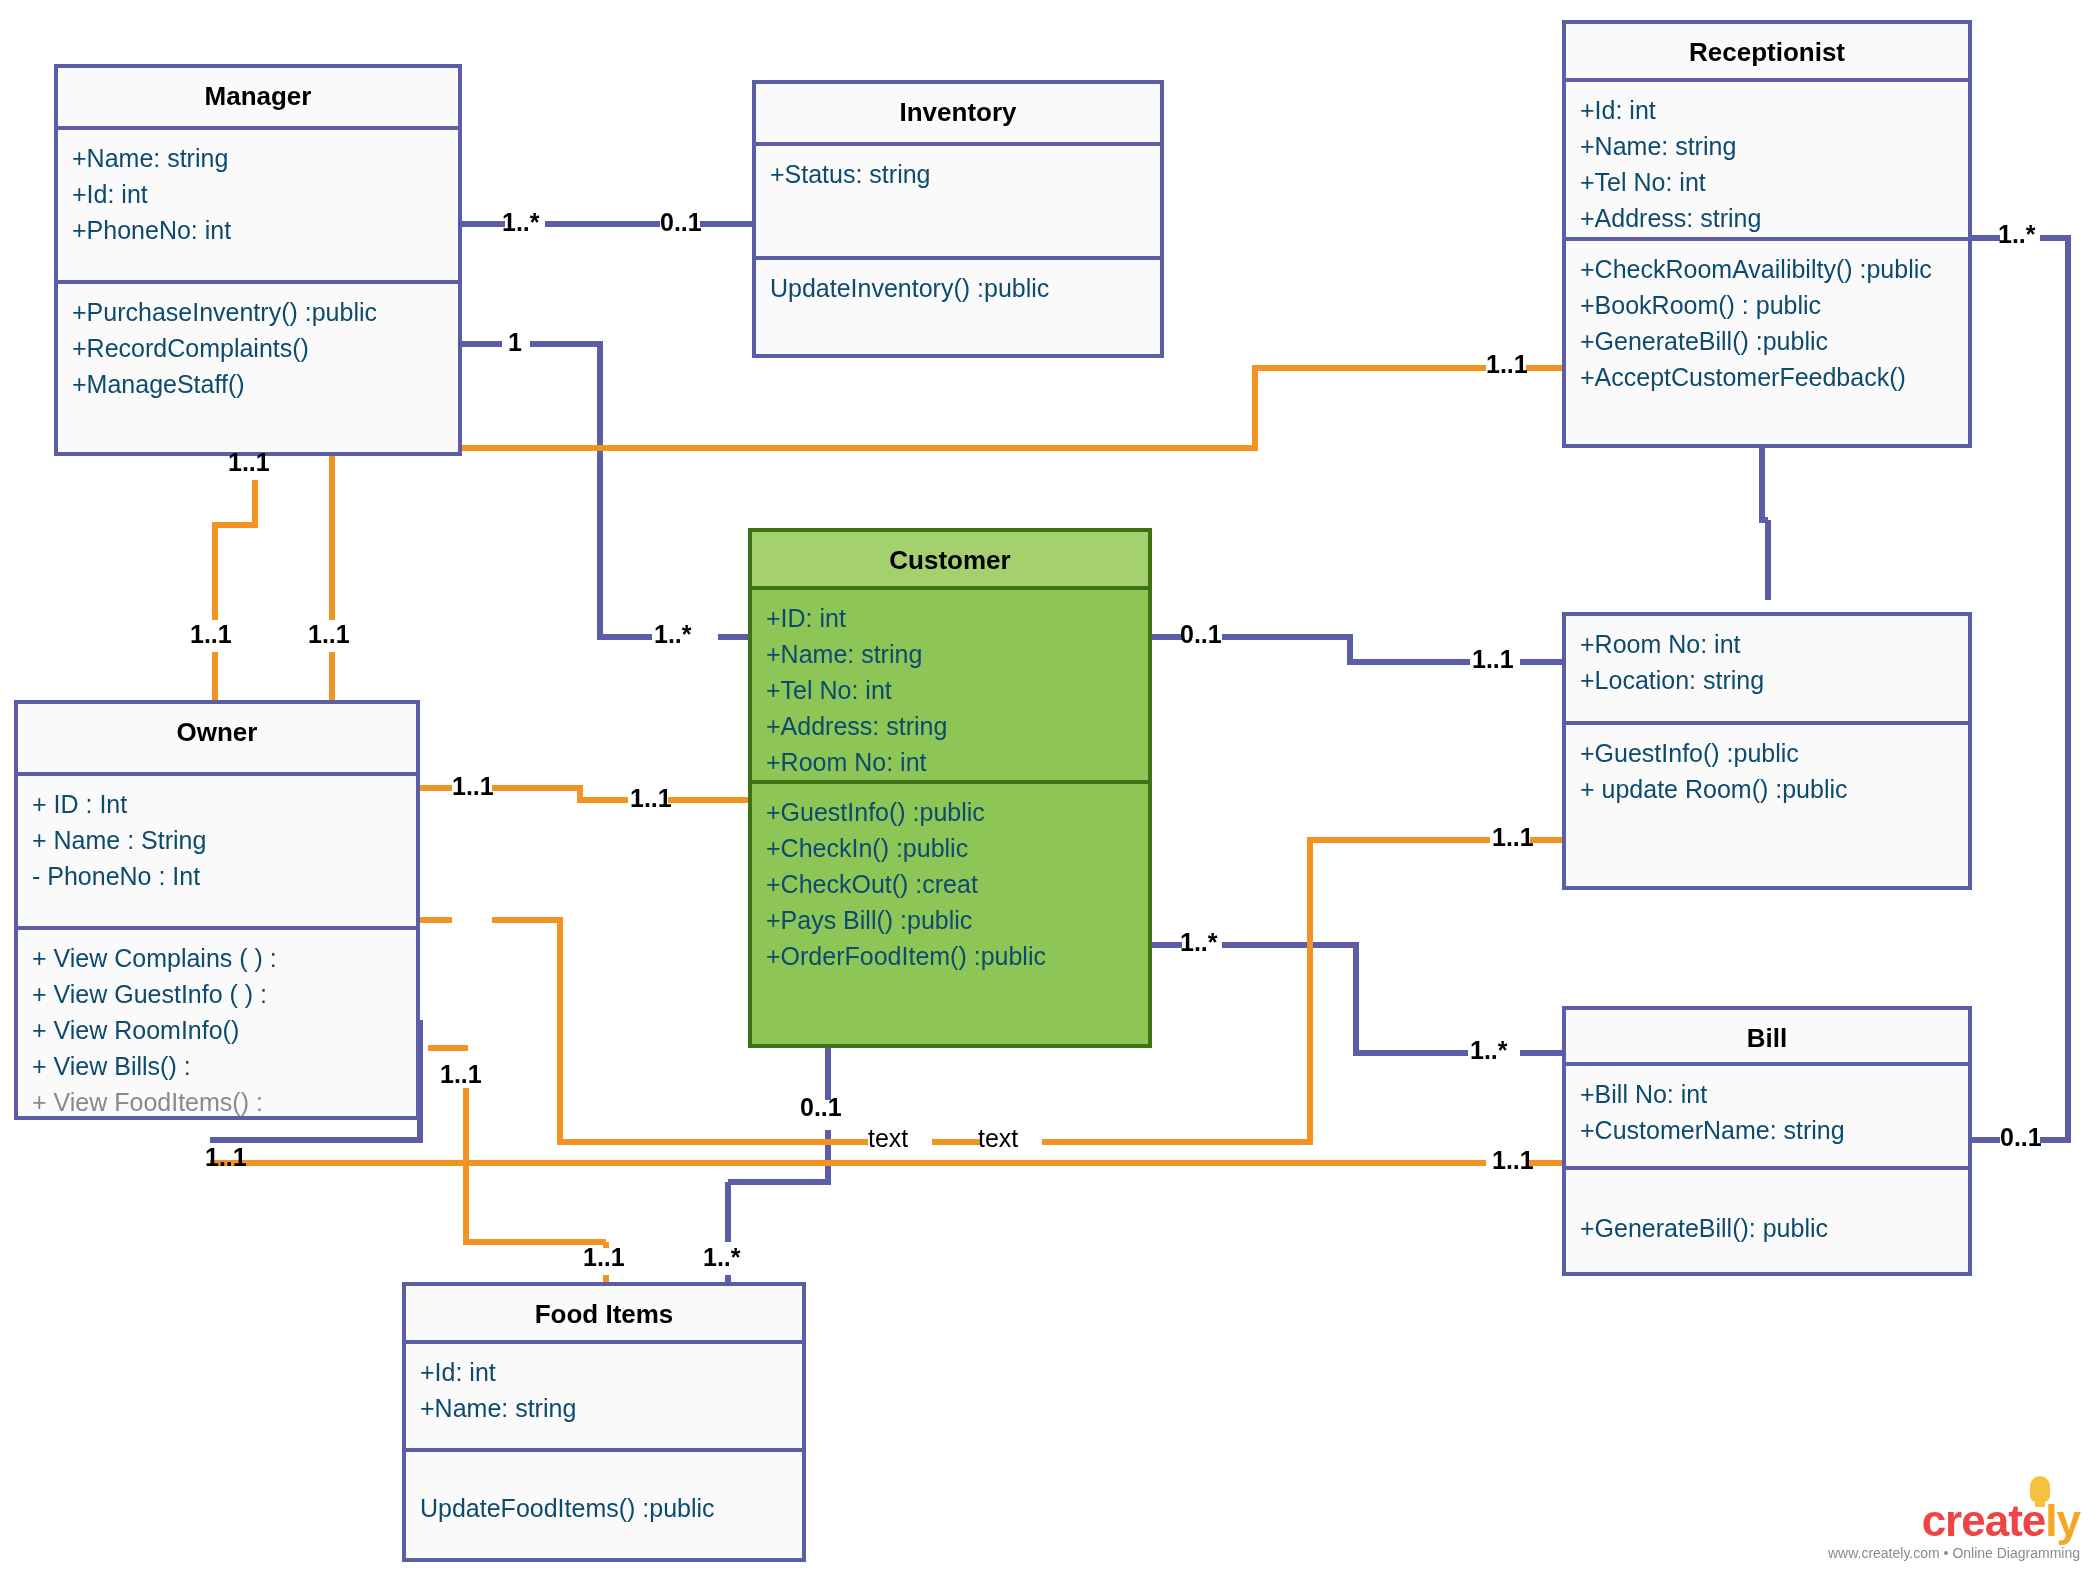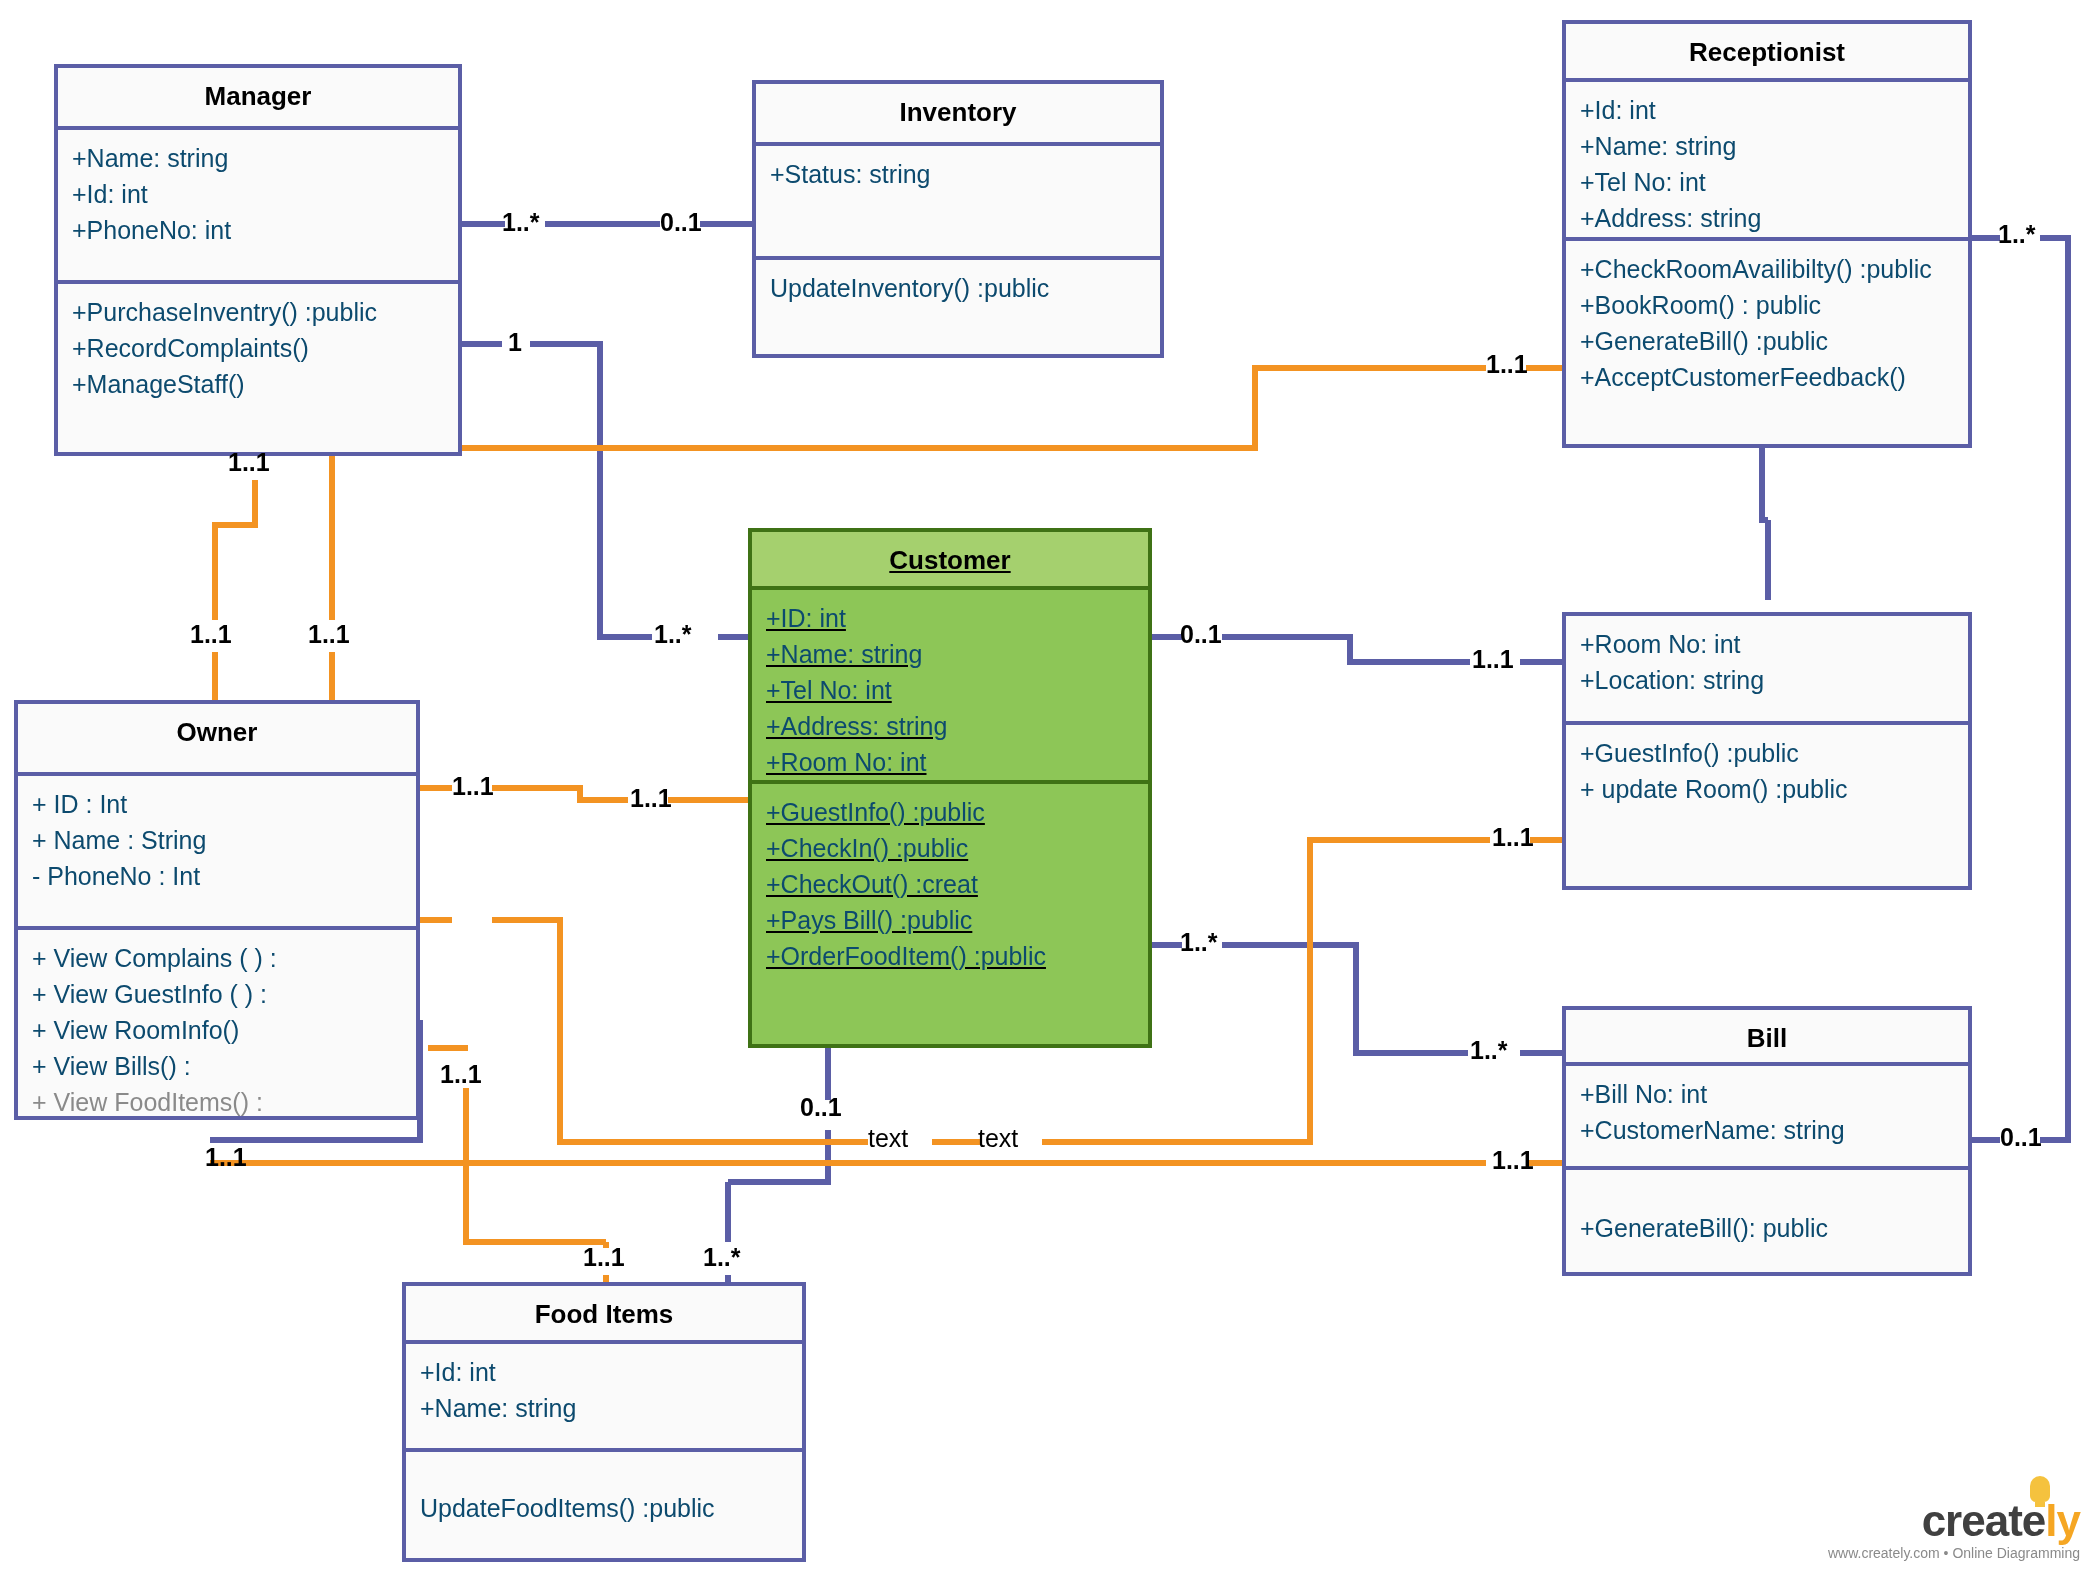"Customer" div.umlbox { text-decoration: underline -> none }
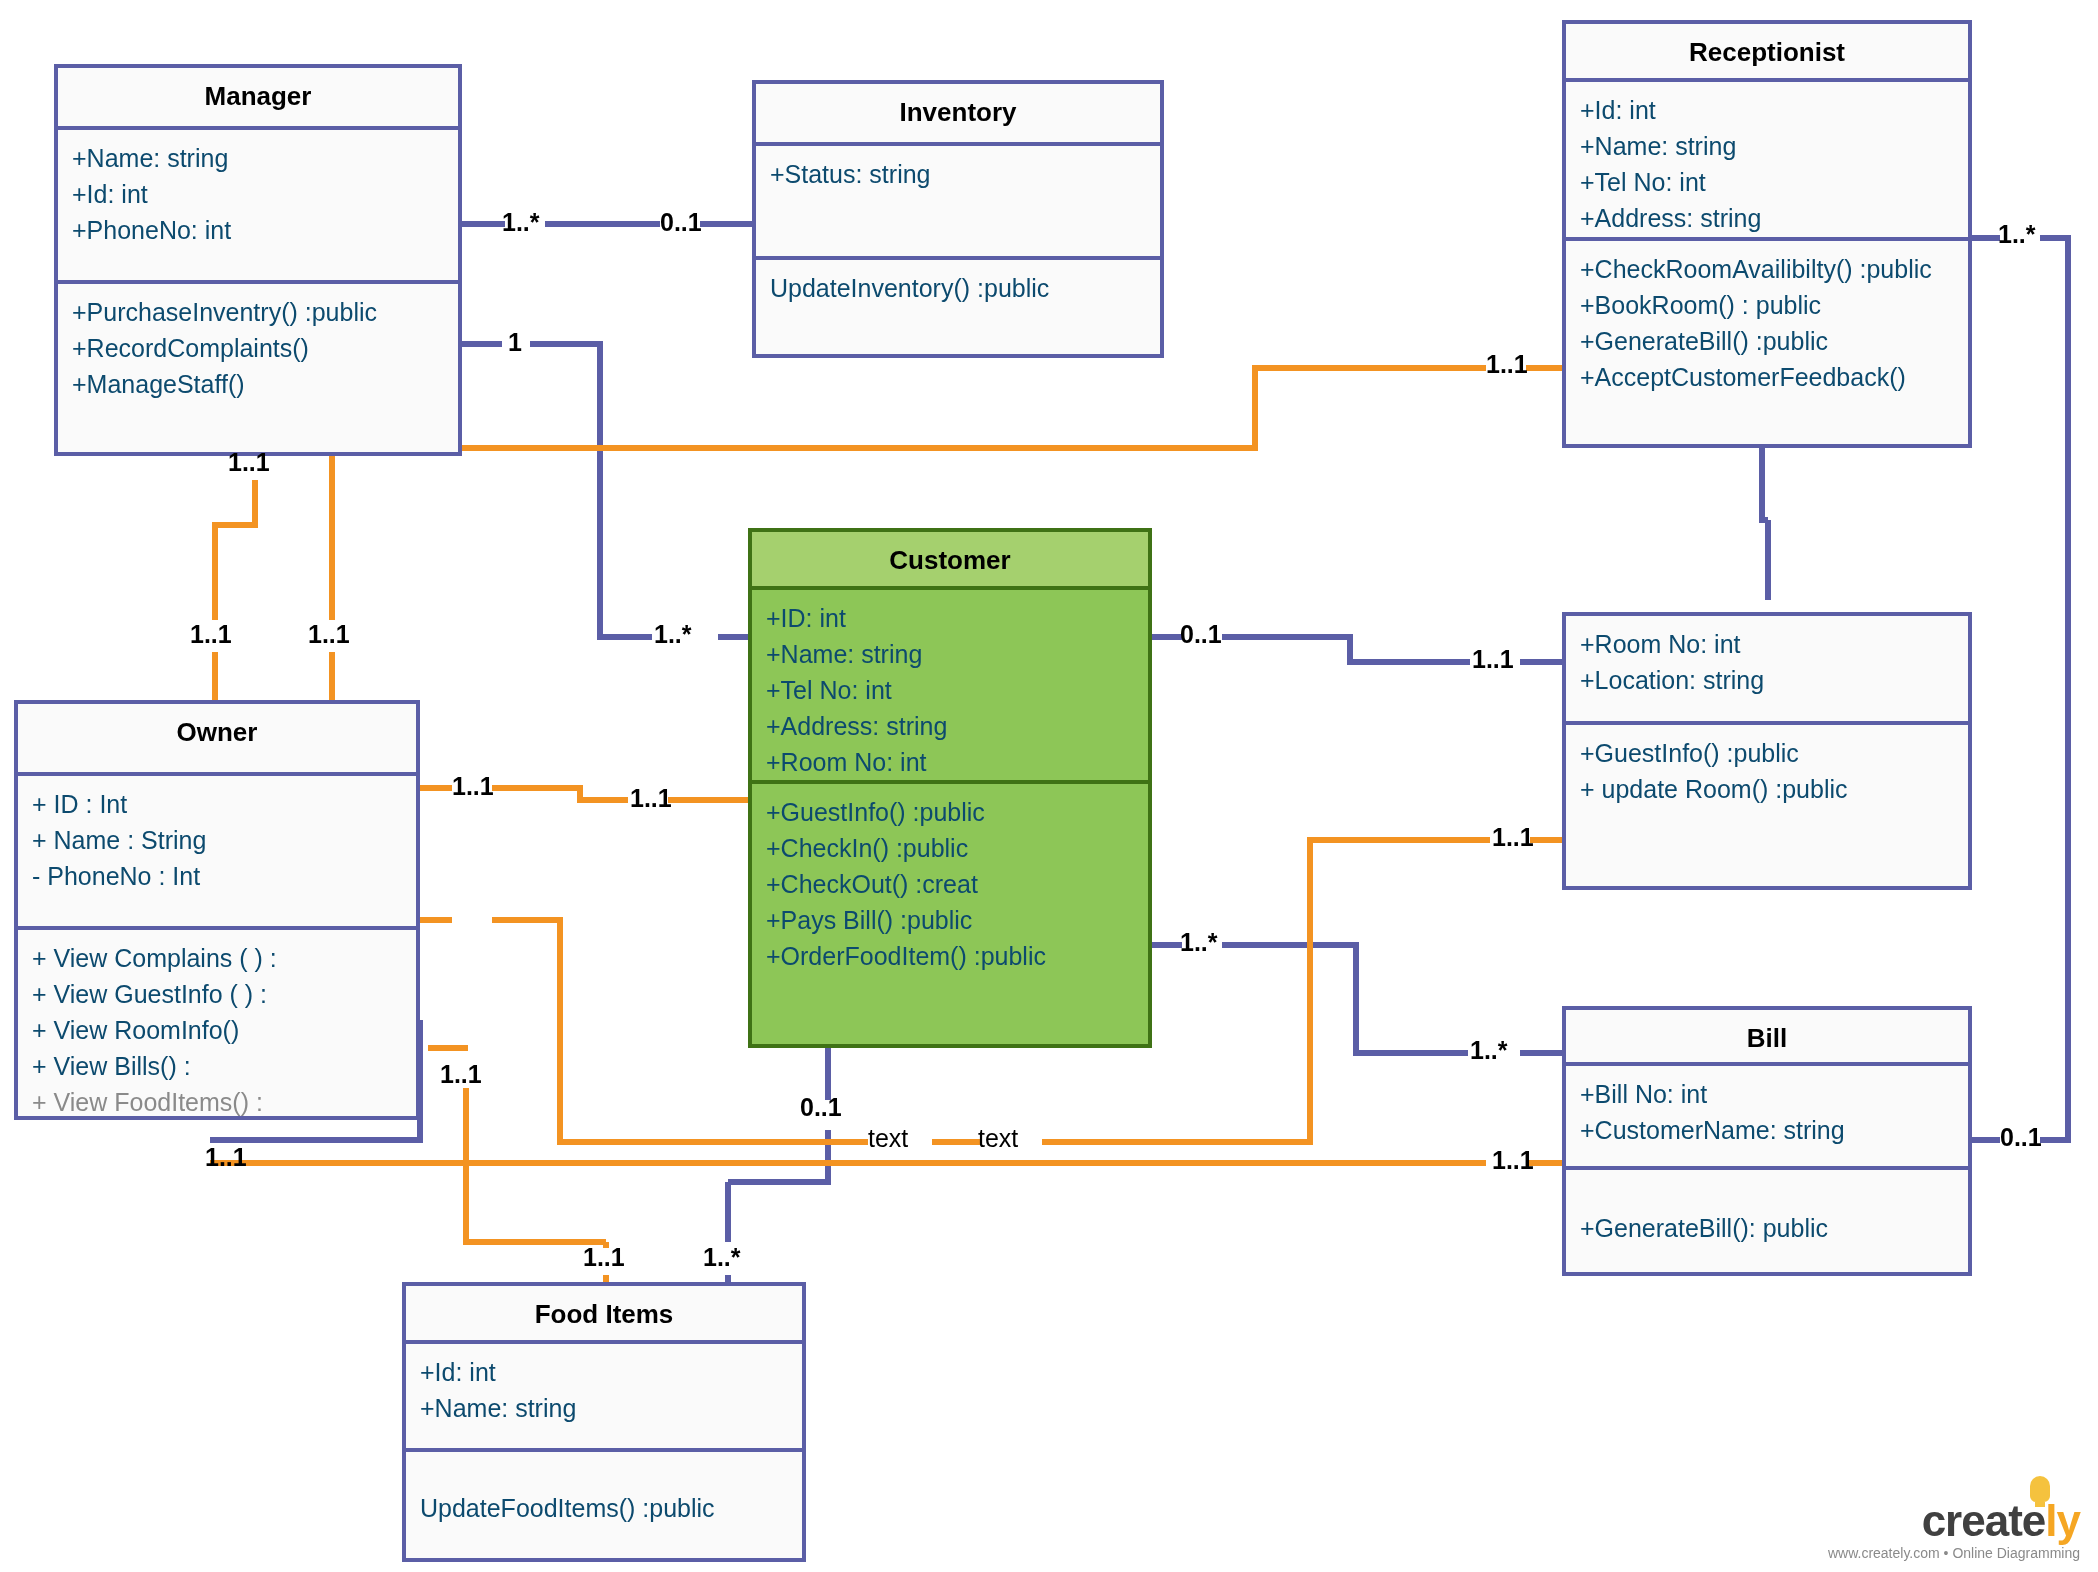"creat" .wm-crea { color: #404040 -> #ef4444 }
